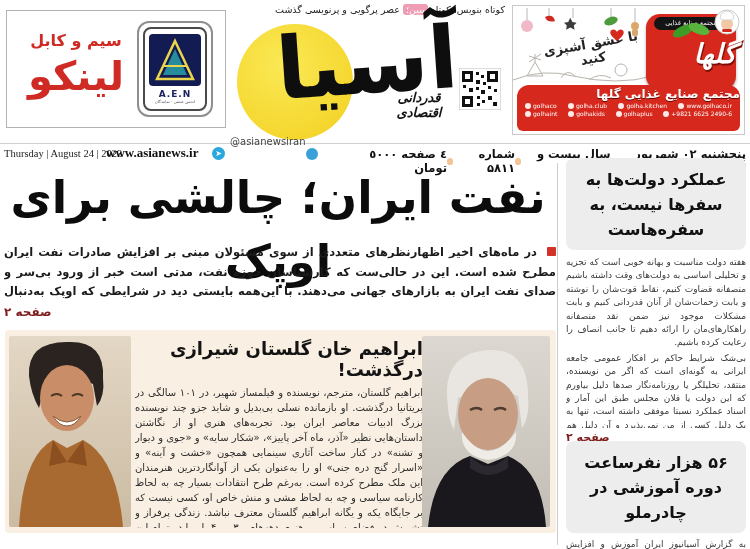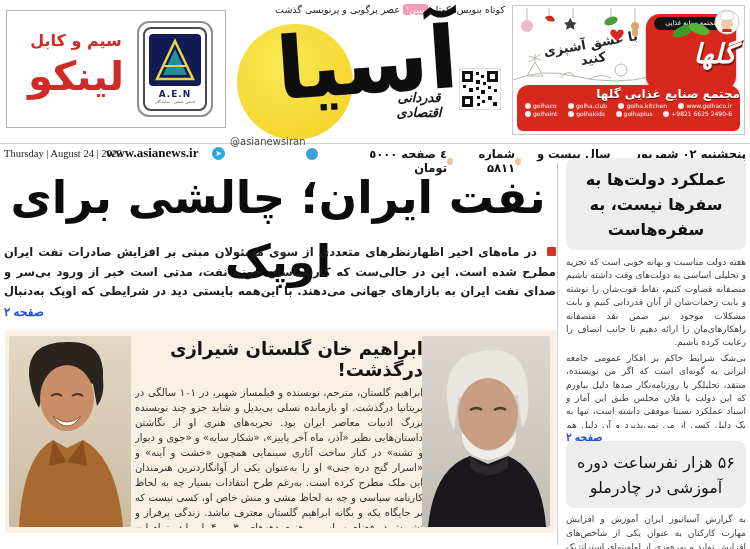"صفحه ۲" .page-ref { color: #1d4ed8 -> #7f1d1d; font-family: Liberation Serif, serif -> none }
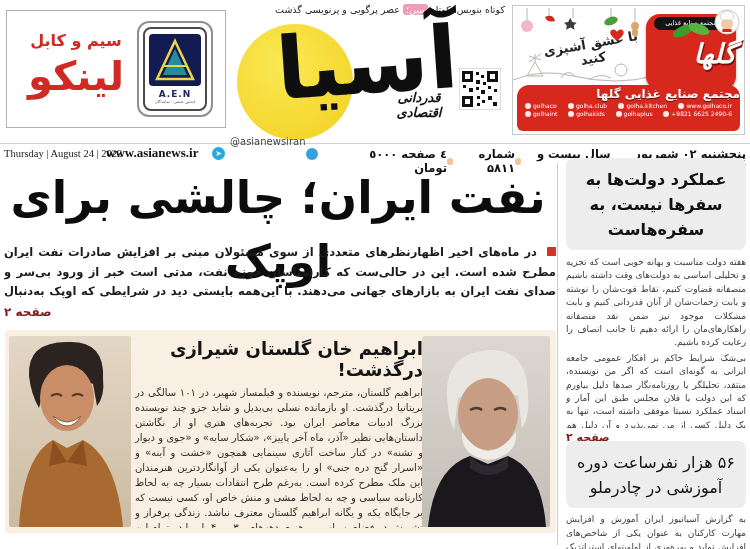"۵۶ هزار نفرساعت دوره آموزشی" .training-title { font-weight: 400 -> 700 }
